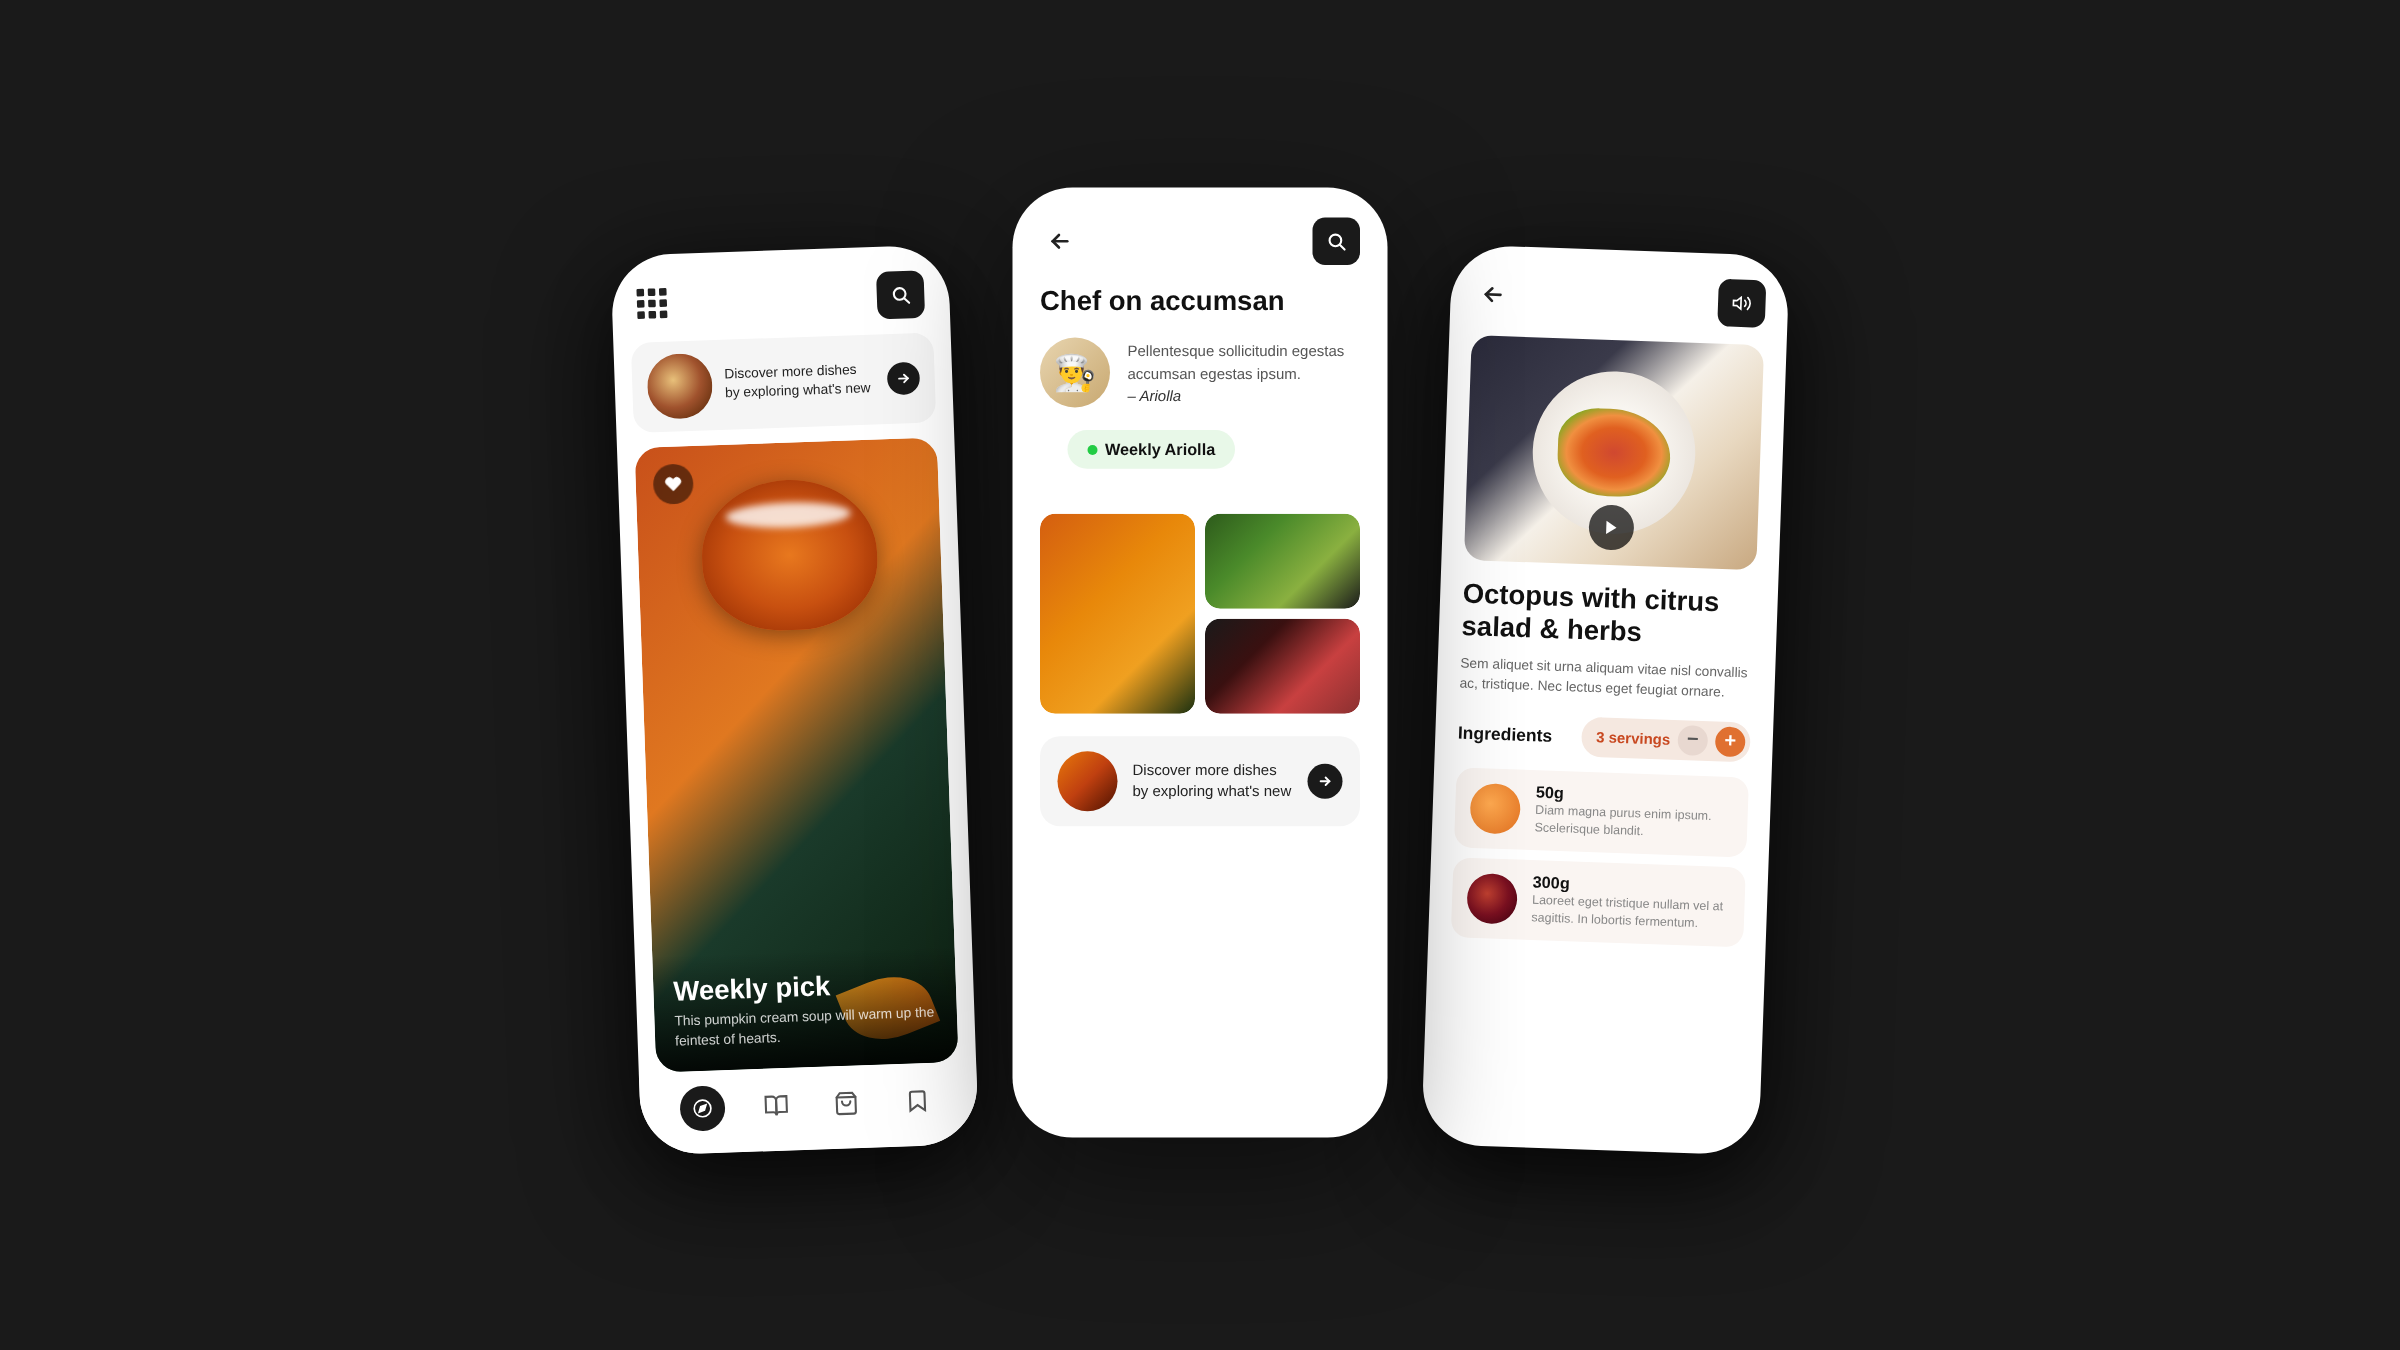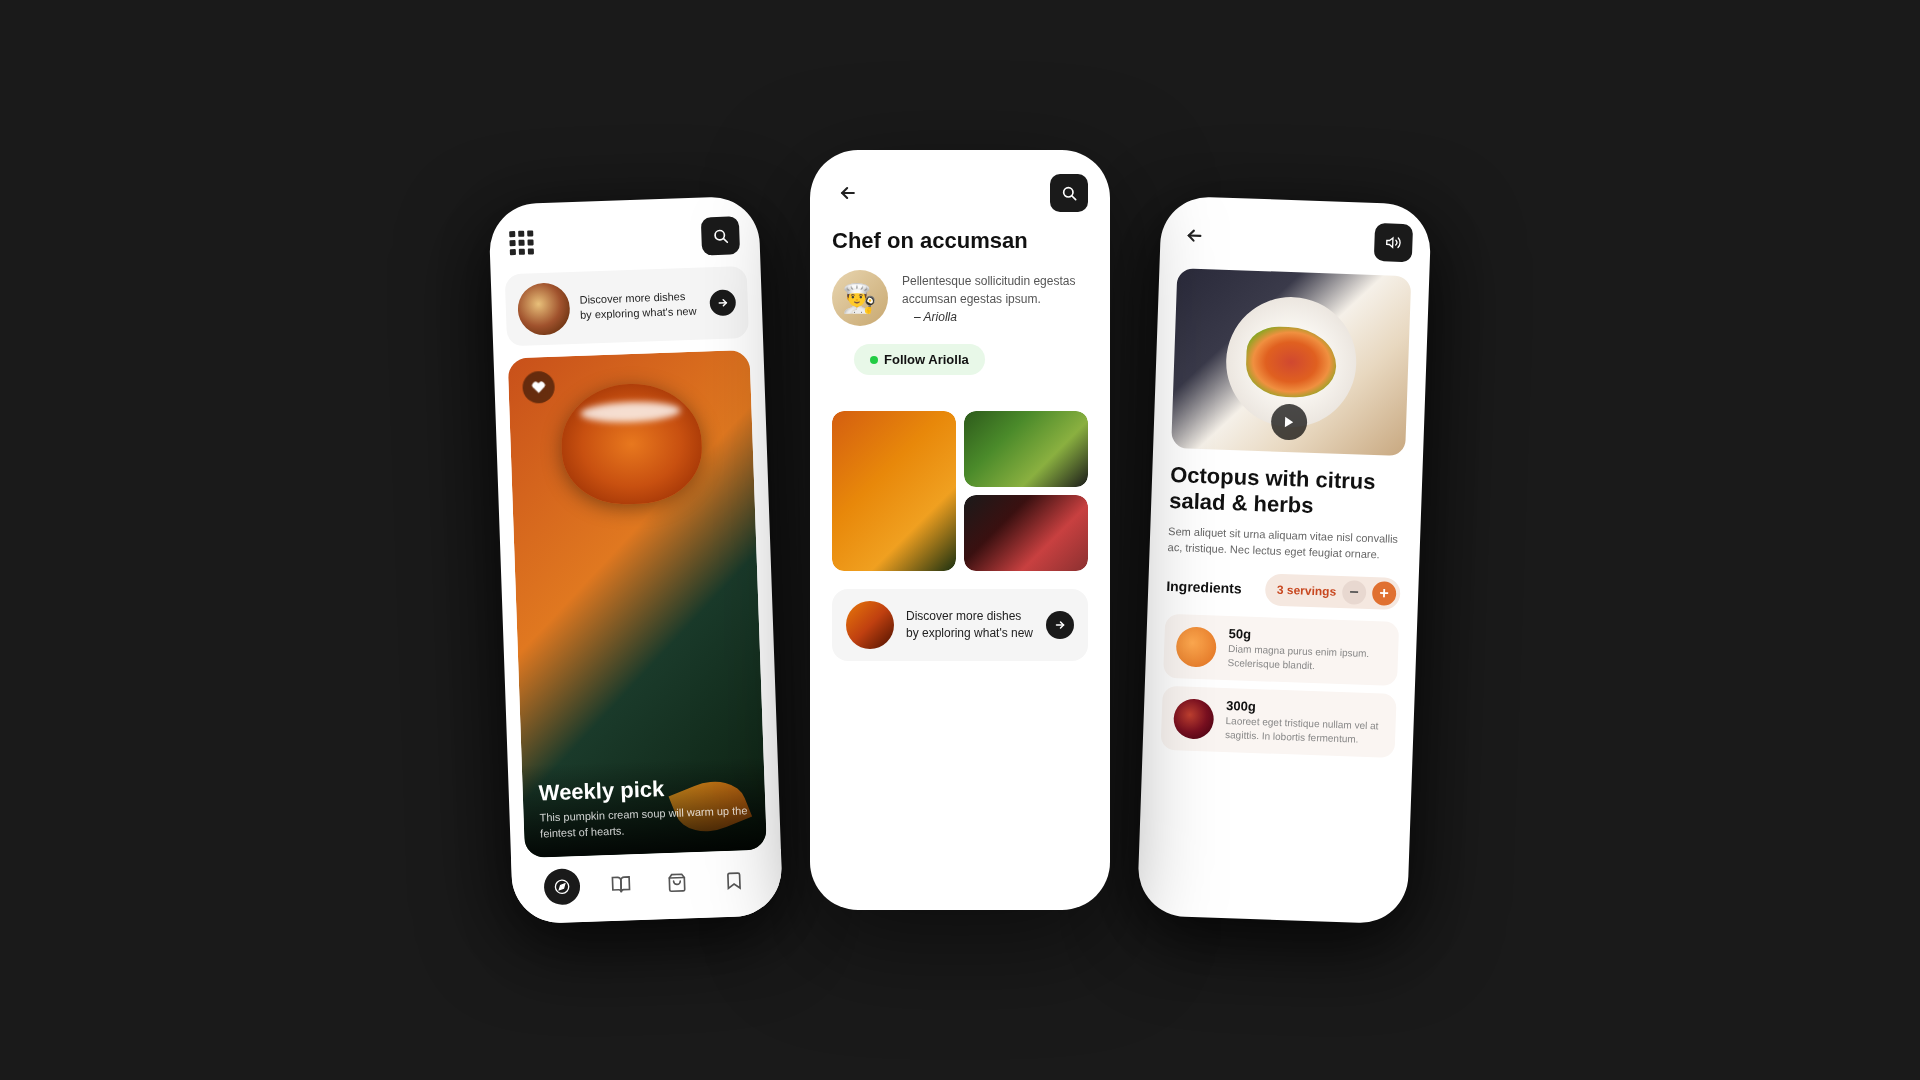"– Ariolla" .chef-name { margin-left: 12px -> none }
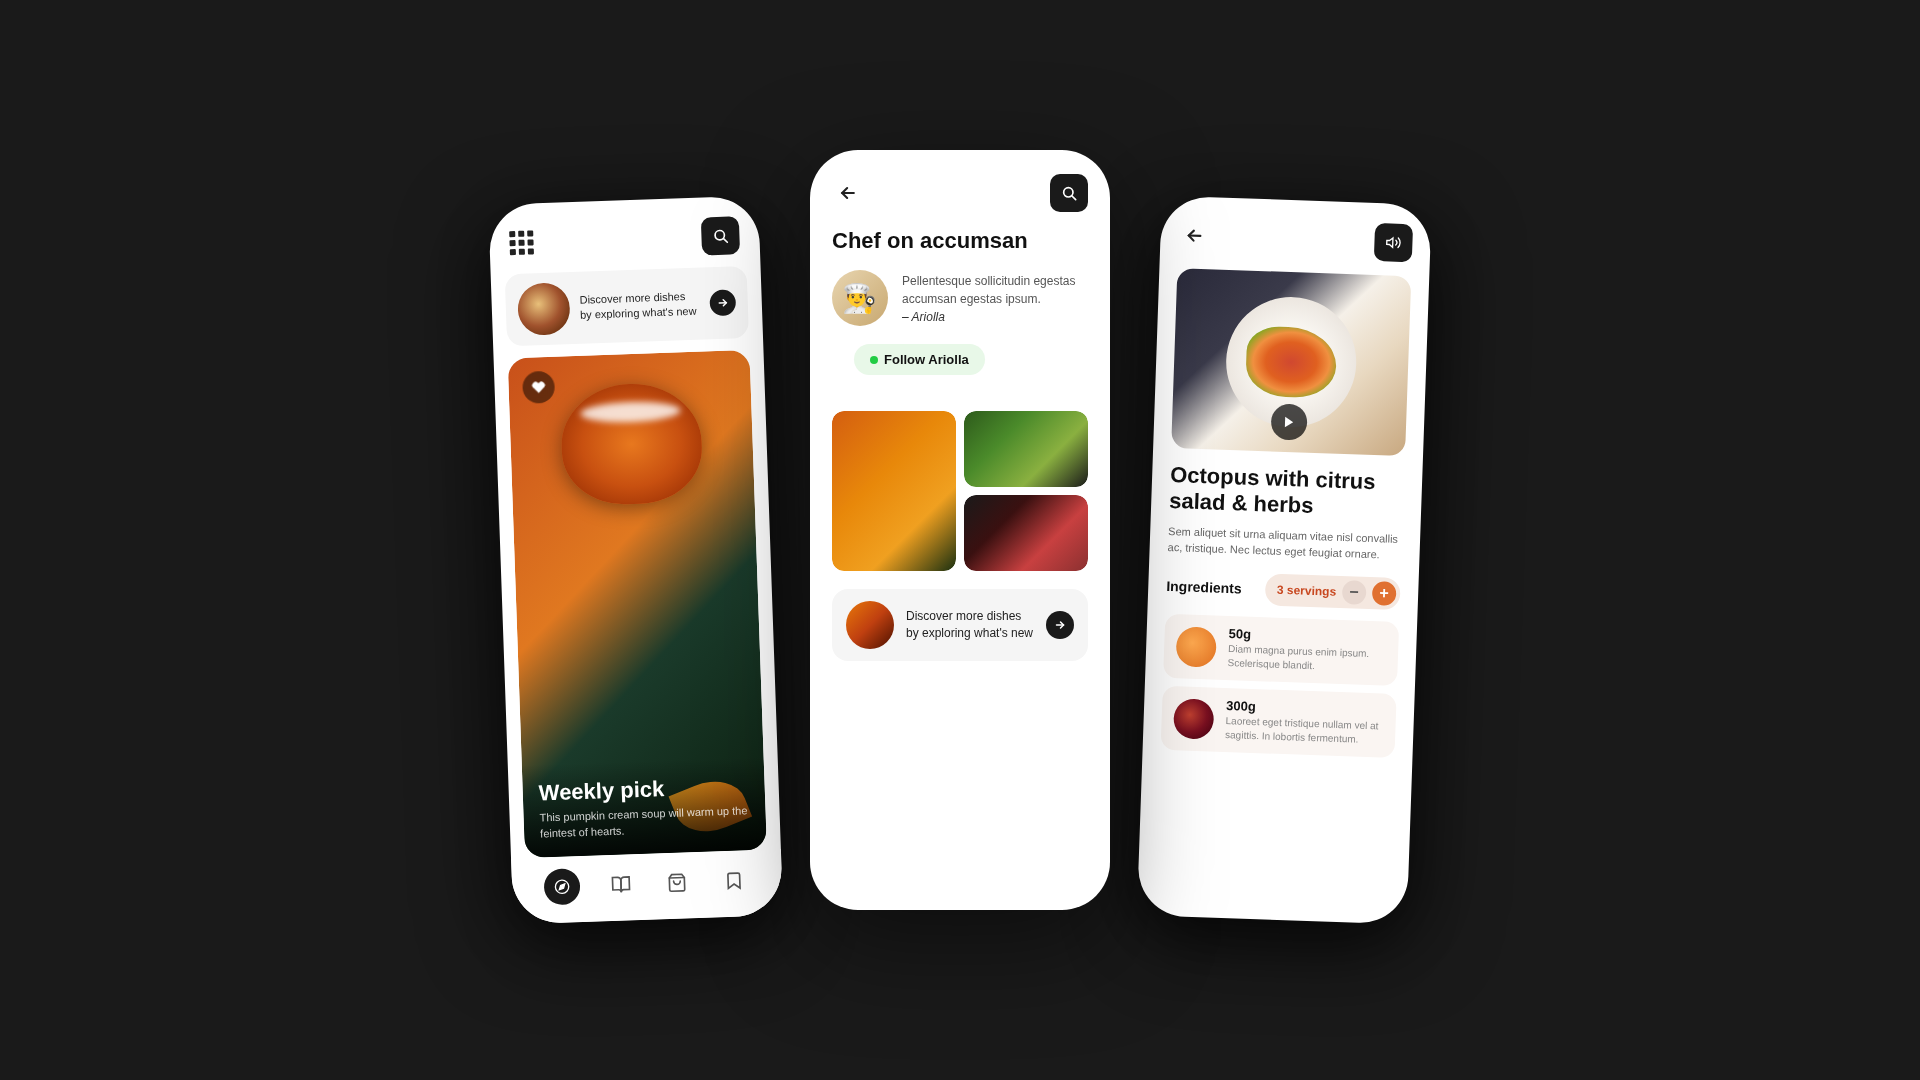"Follow Ariolla" span.follow-label { text: Follow -> Weekly }
